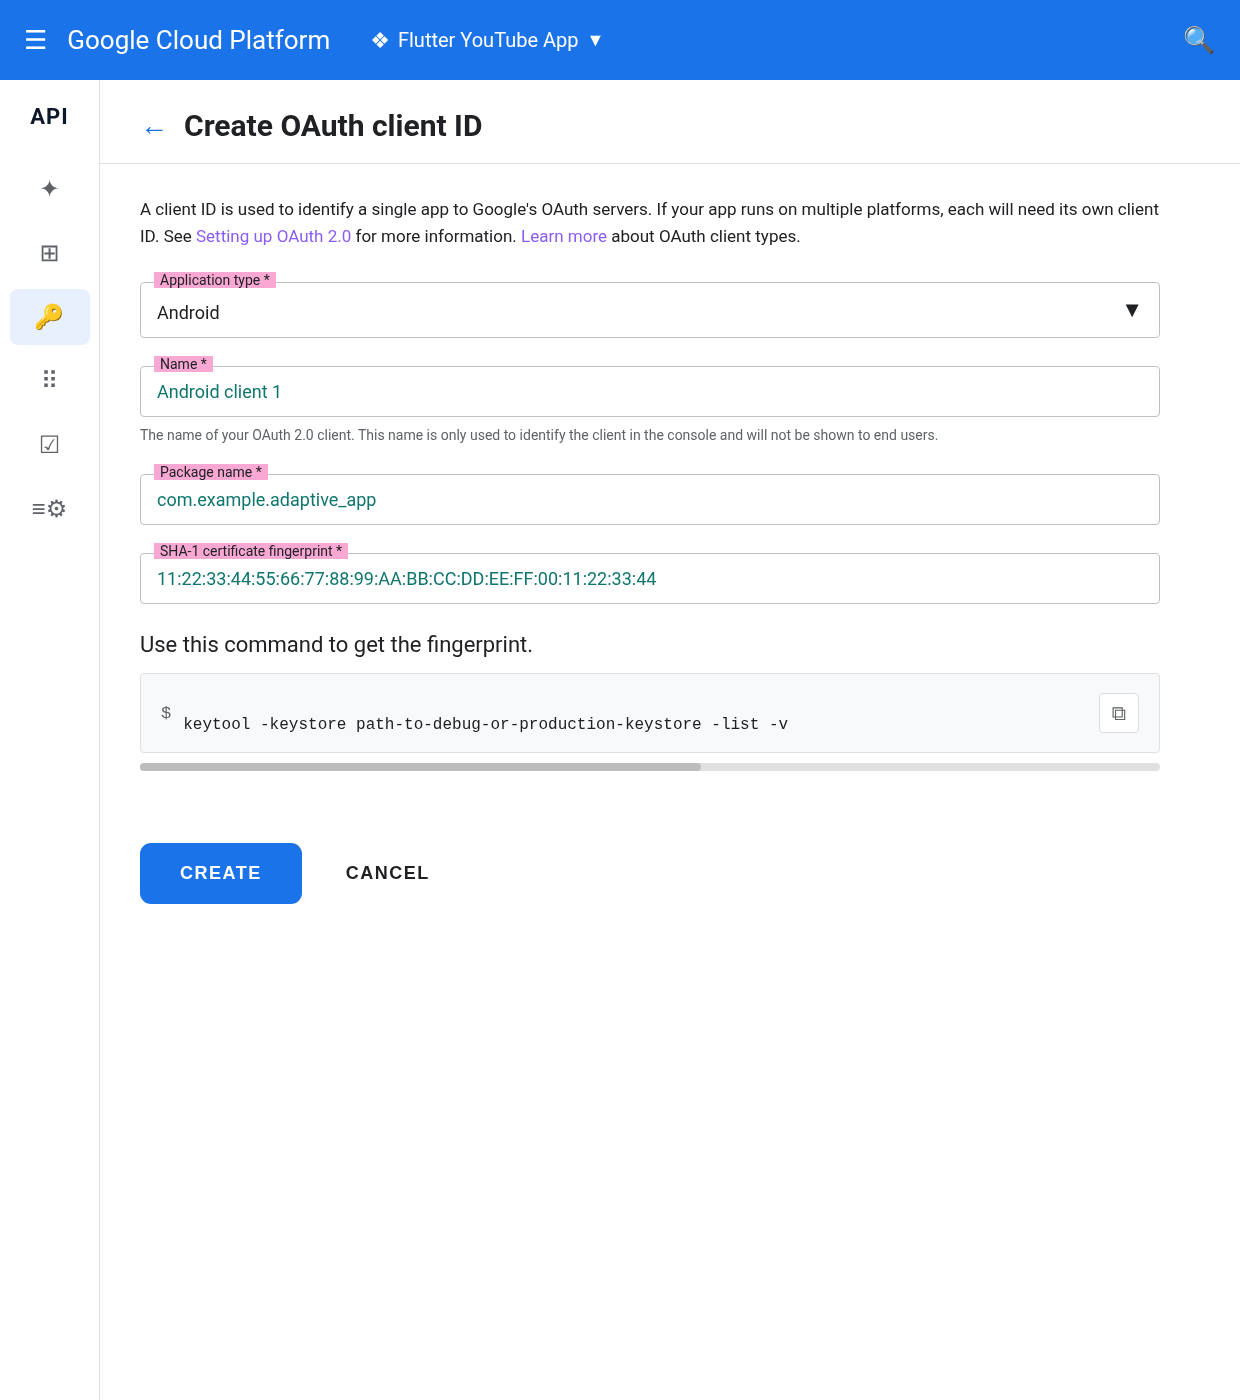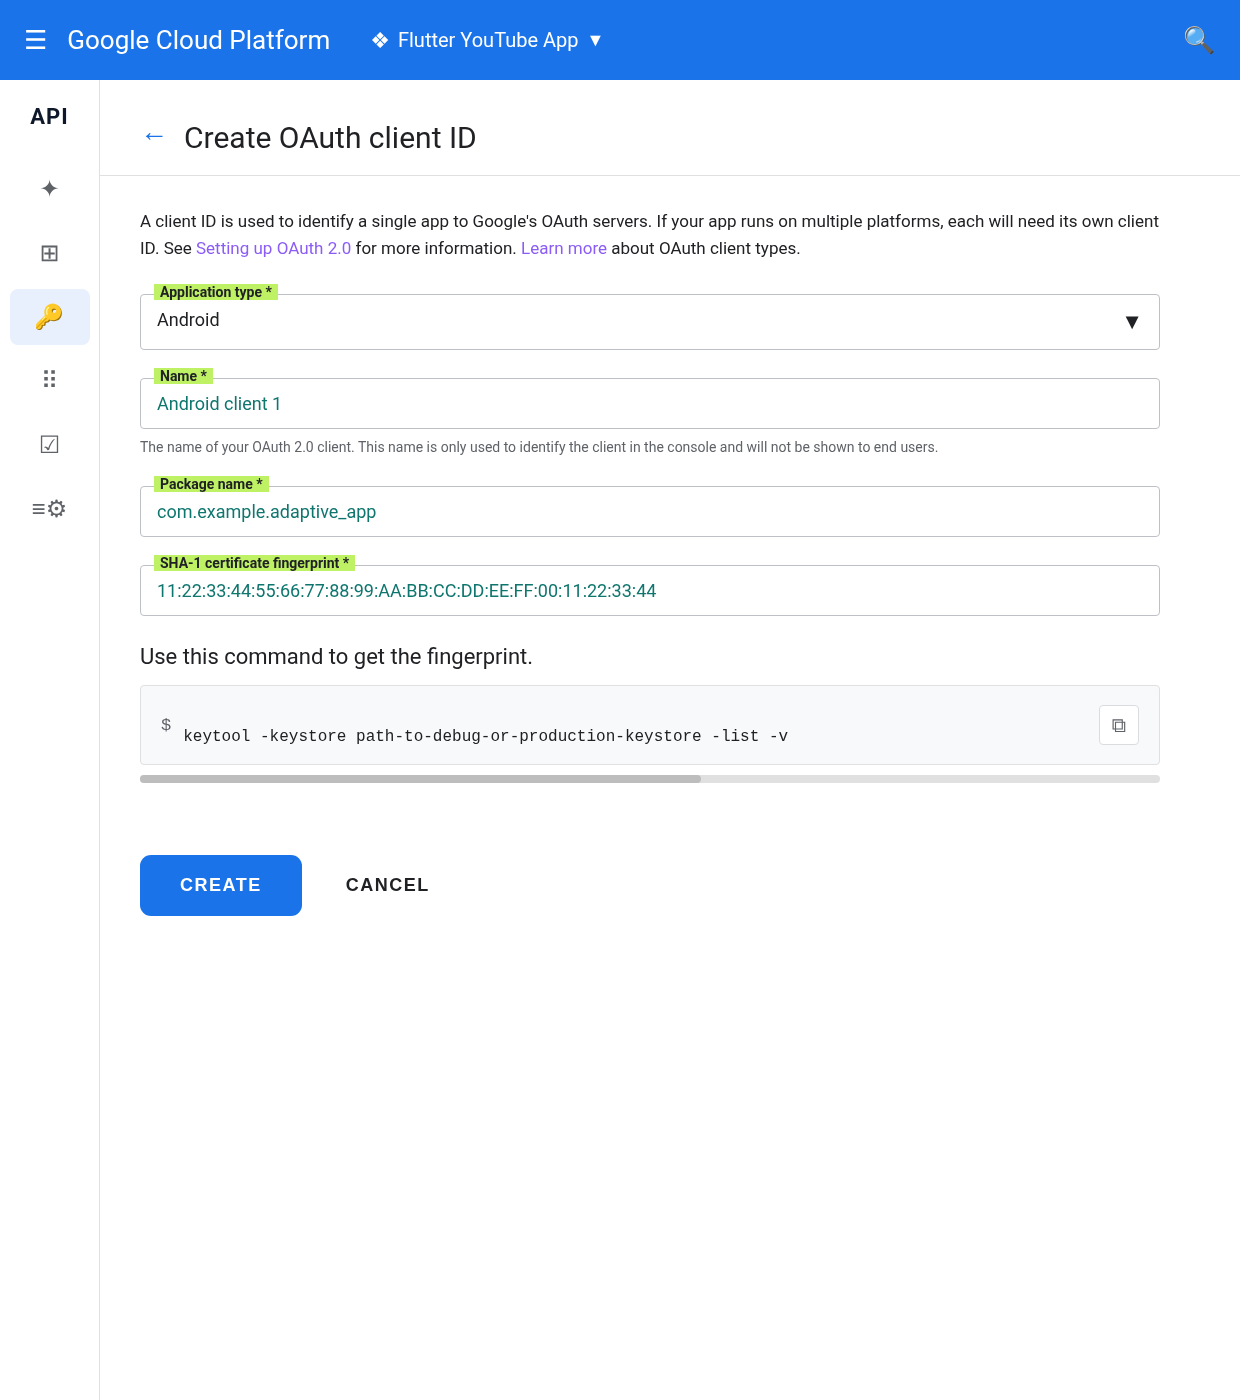"Create OAuth client ID" .page-title { font-weight: 400 -> 700; margin-top: 12px -> none }
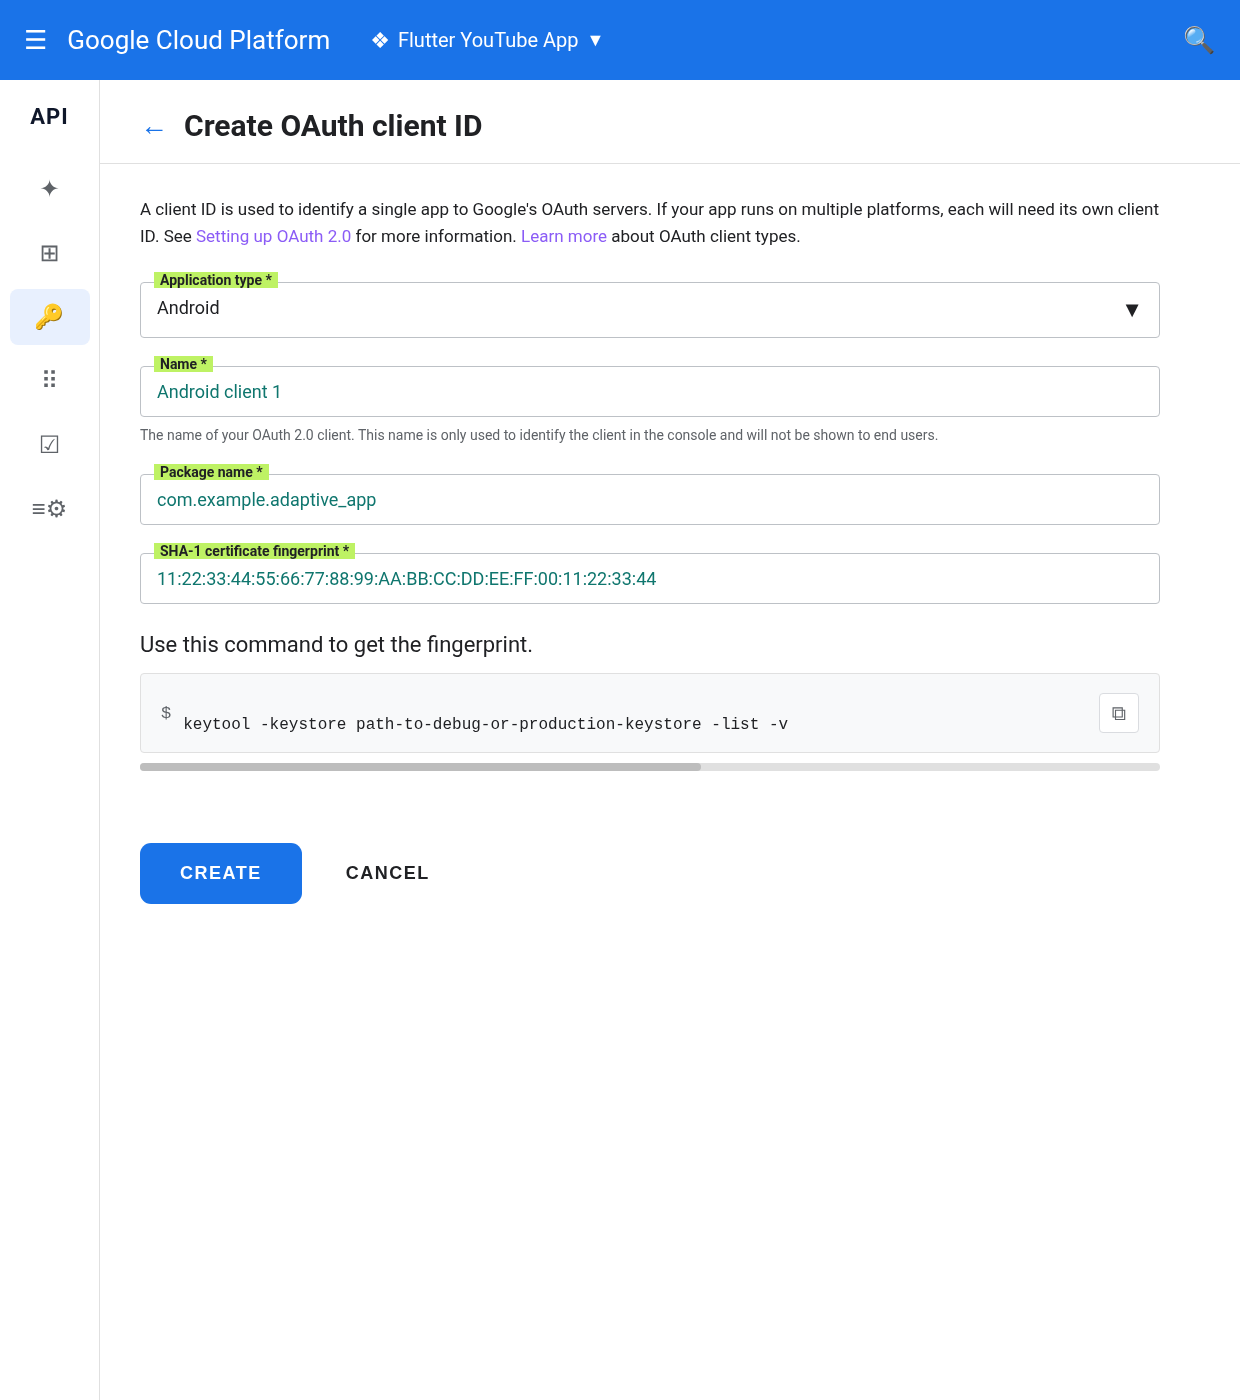"Application type *" .field-label { background: #bef264 -> #f9a8d4; font-weight: 700 -> 400 }
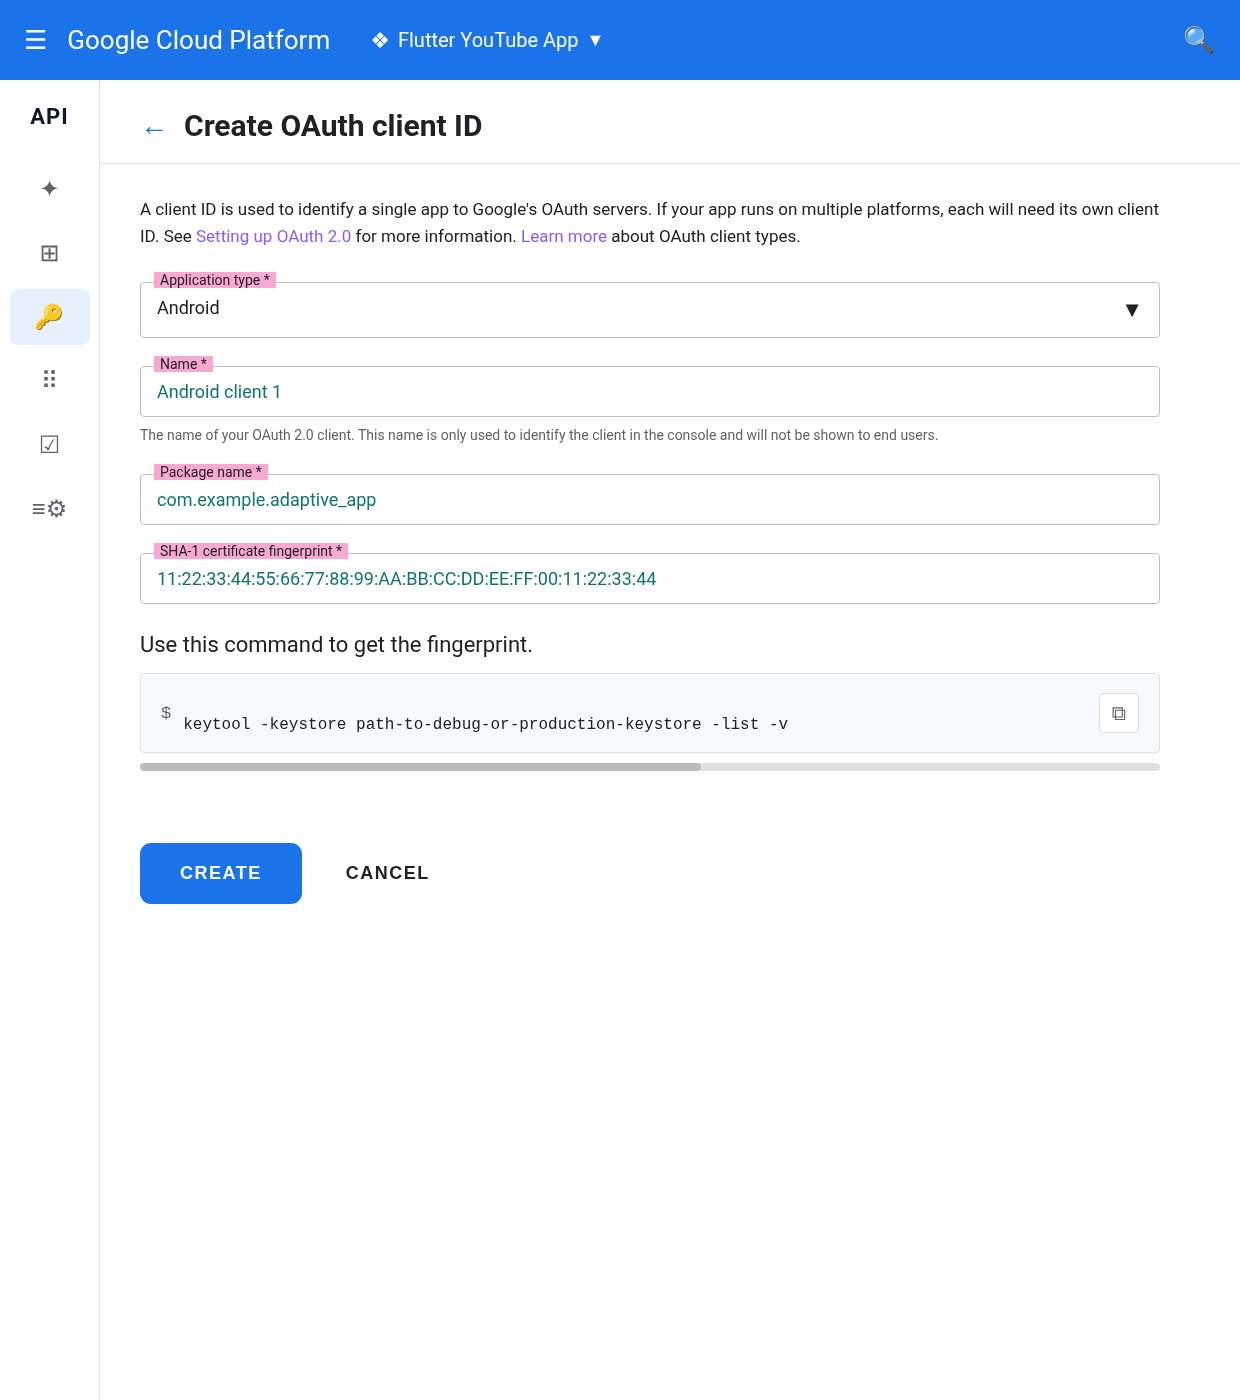"Android" .field-select { align-items: flex-start -> flex-end }
